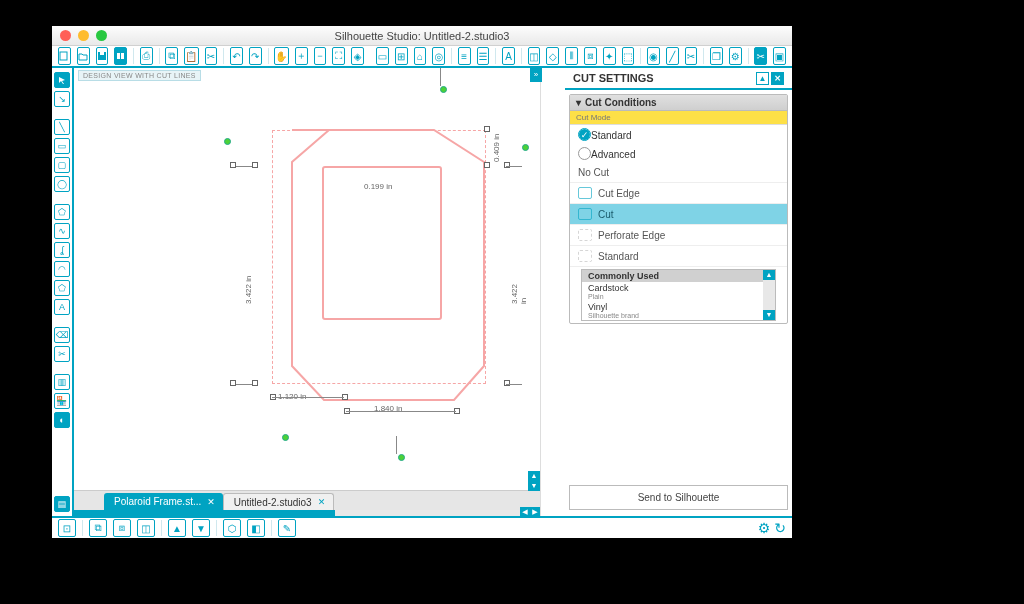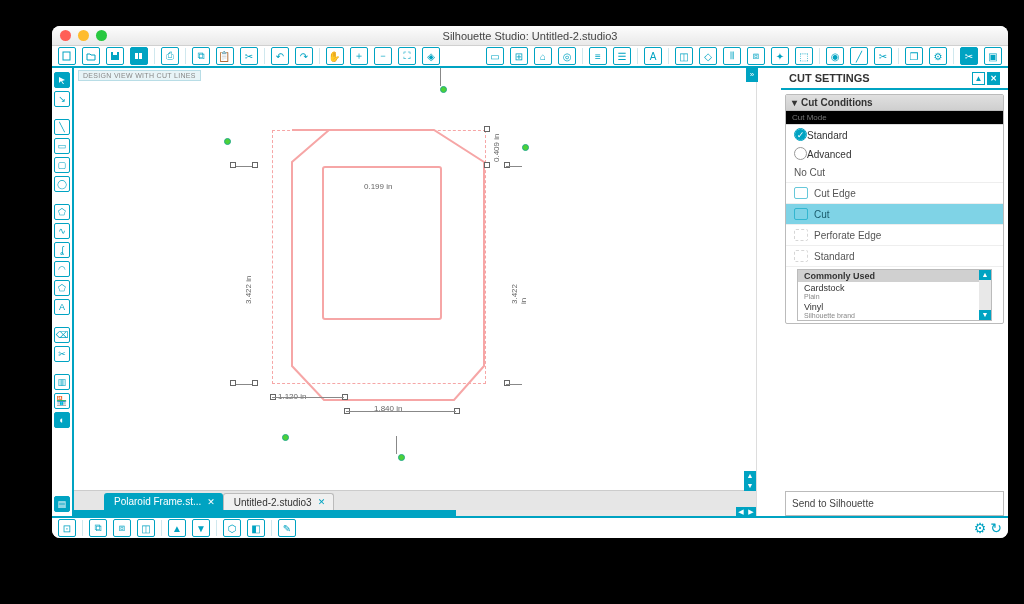"Silhouette Studio: Untitled-2.studio3" .window { border-radius: 8px -> 0; width: 956px -> 740px }
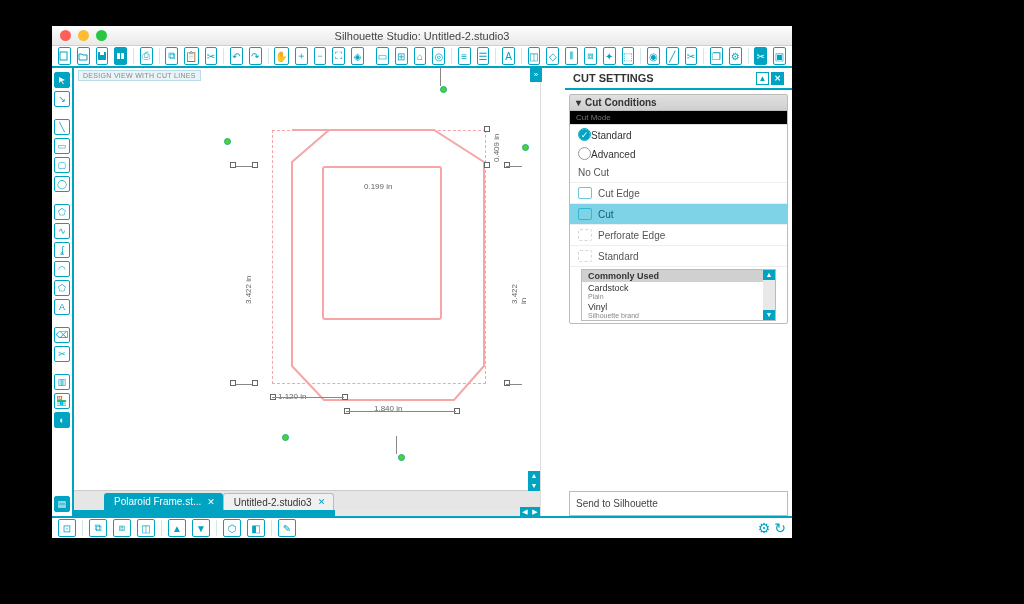"Cut Mode" .subhead { background: #000000 -> #fde047 }
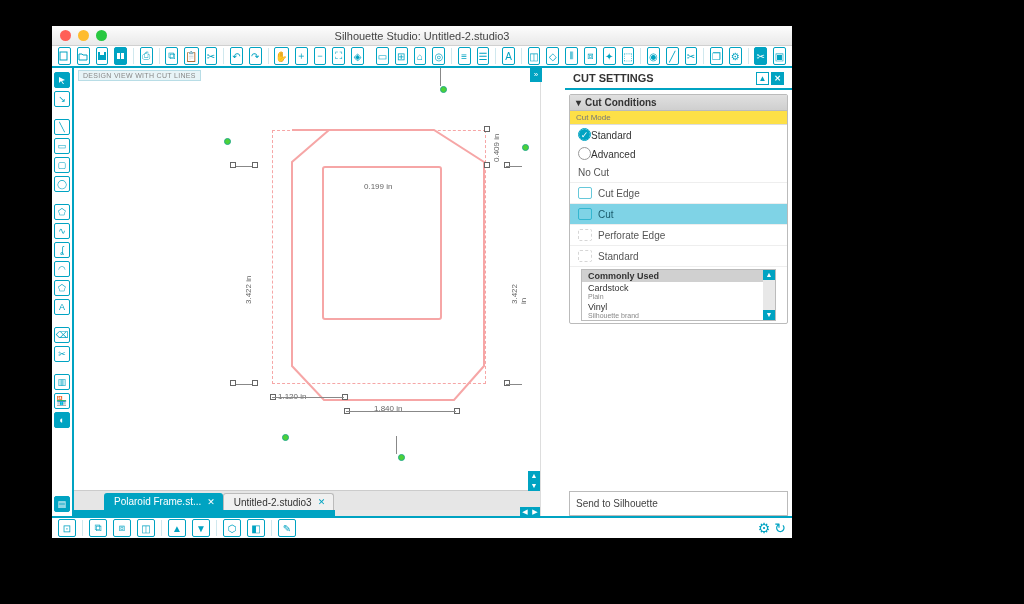"Send to Silhouette" .sendbtn { margin: 0 4px -> 6px 4px; text-align: left -> center }
